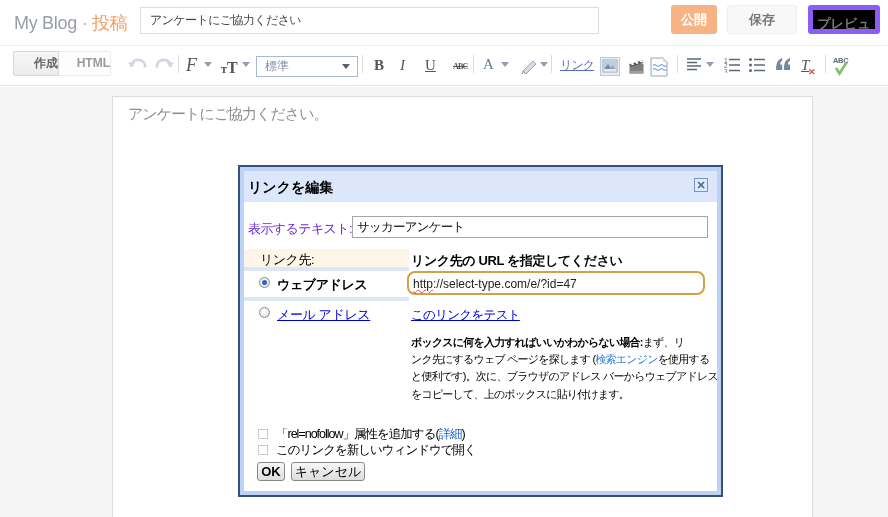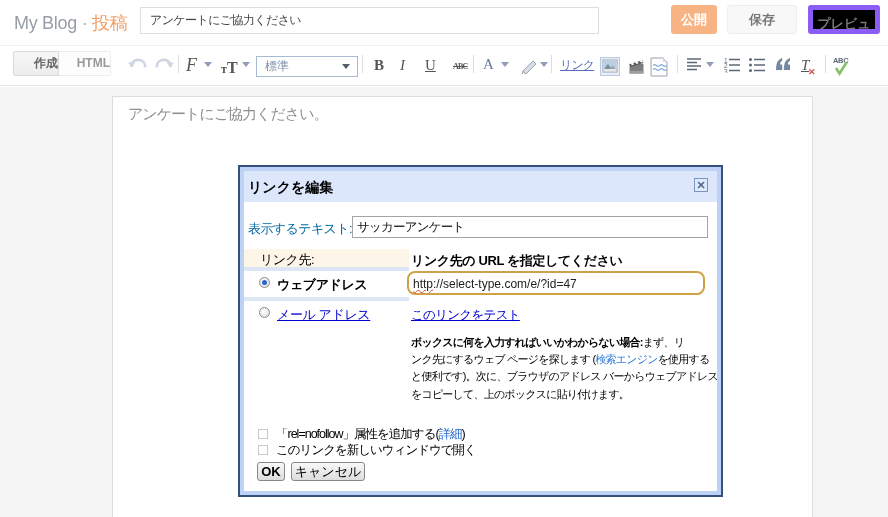"表示するテキスト:" .lbl { color: #0369a1 -> #6d28d9 }
